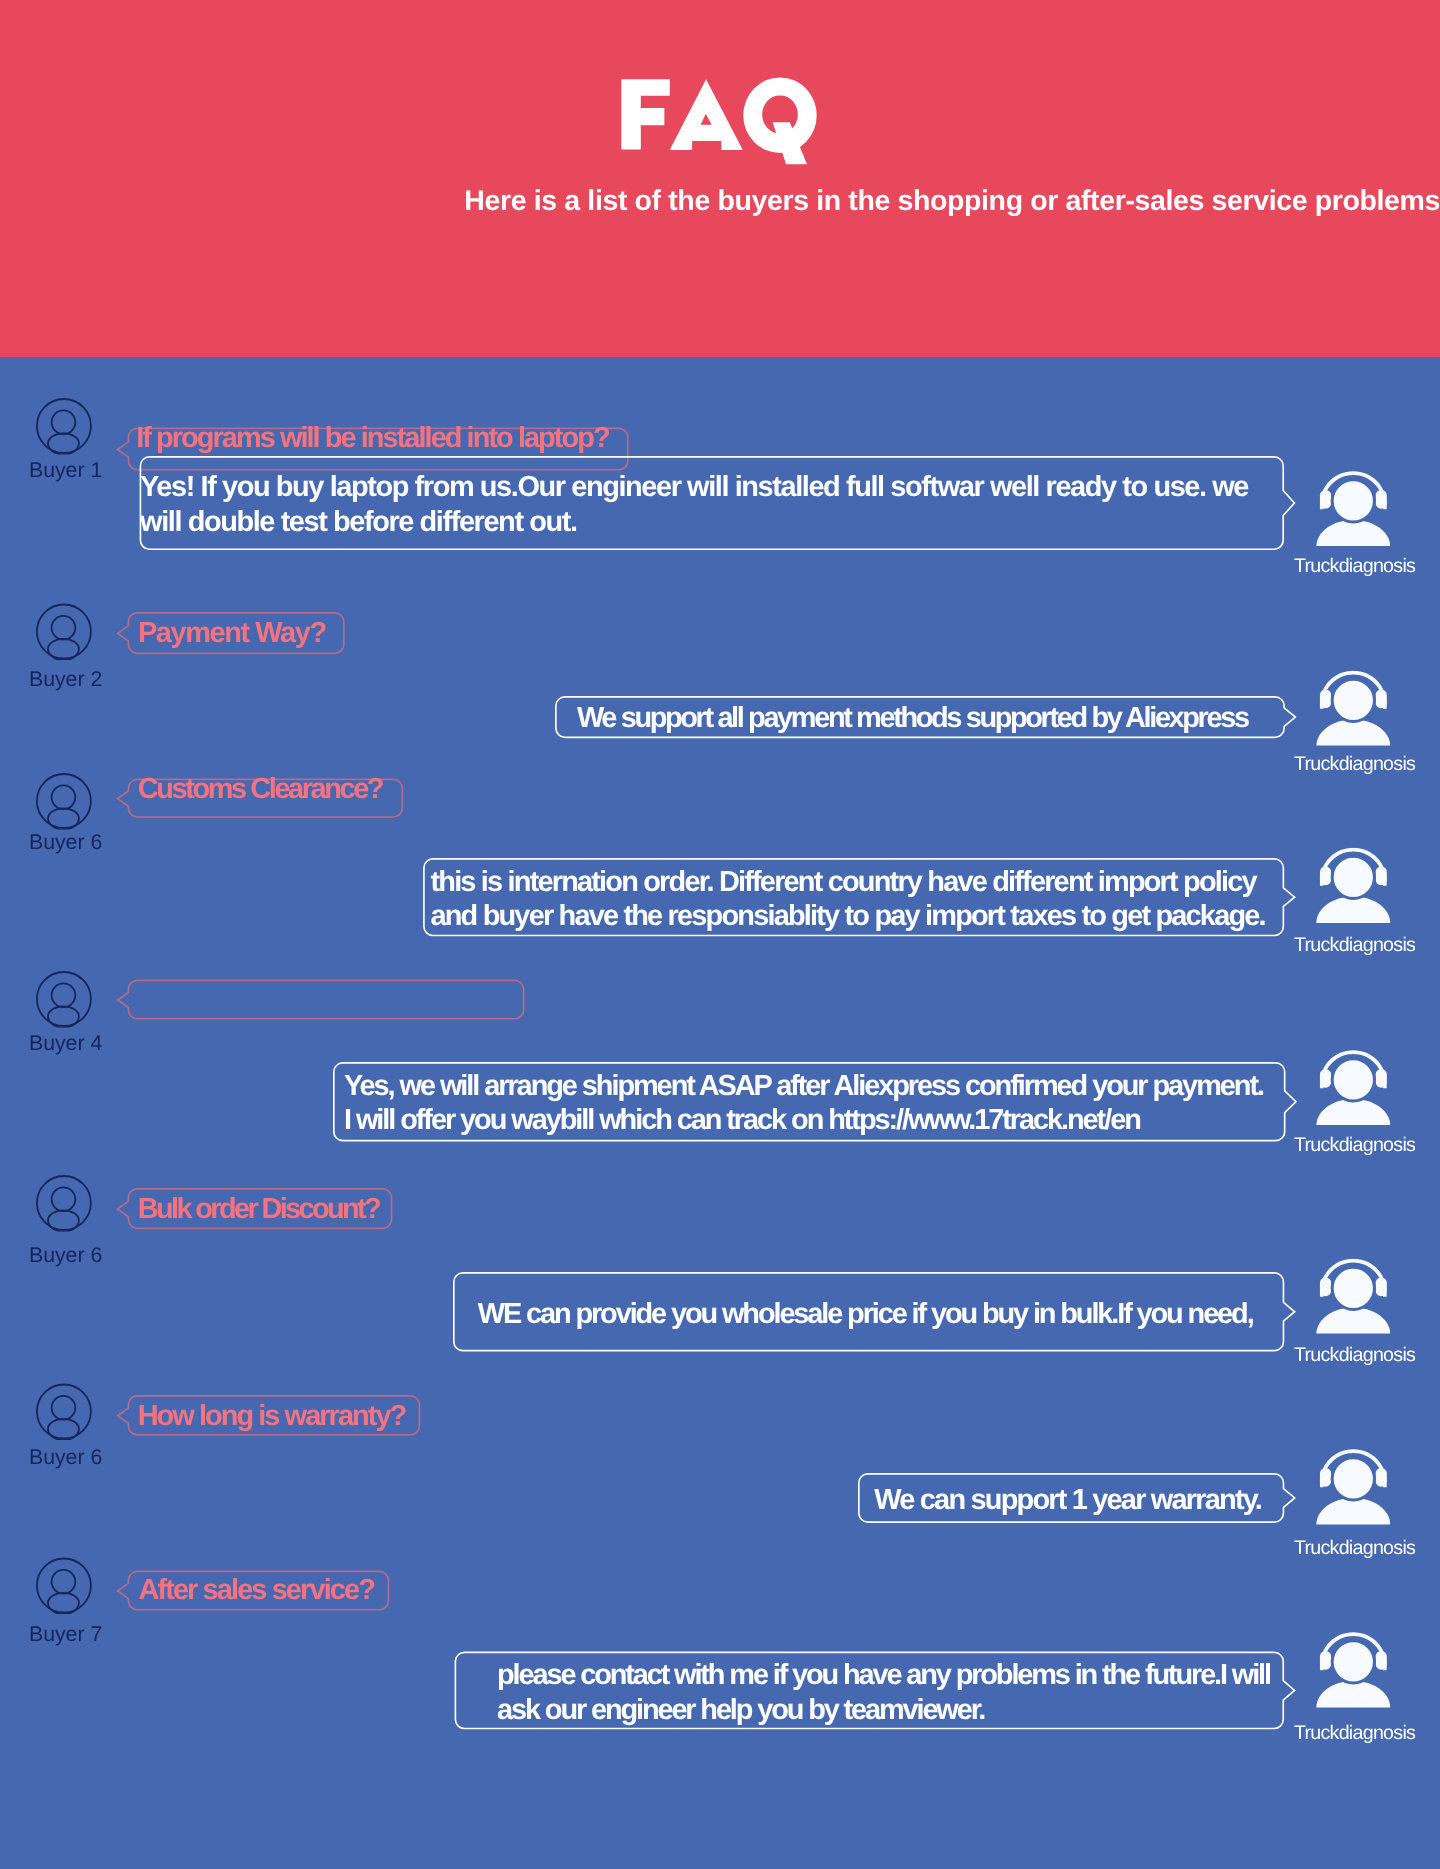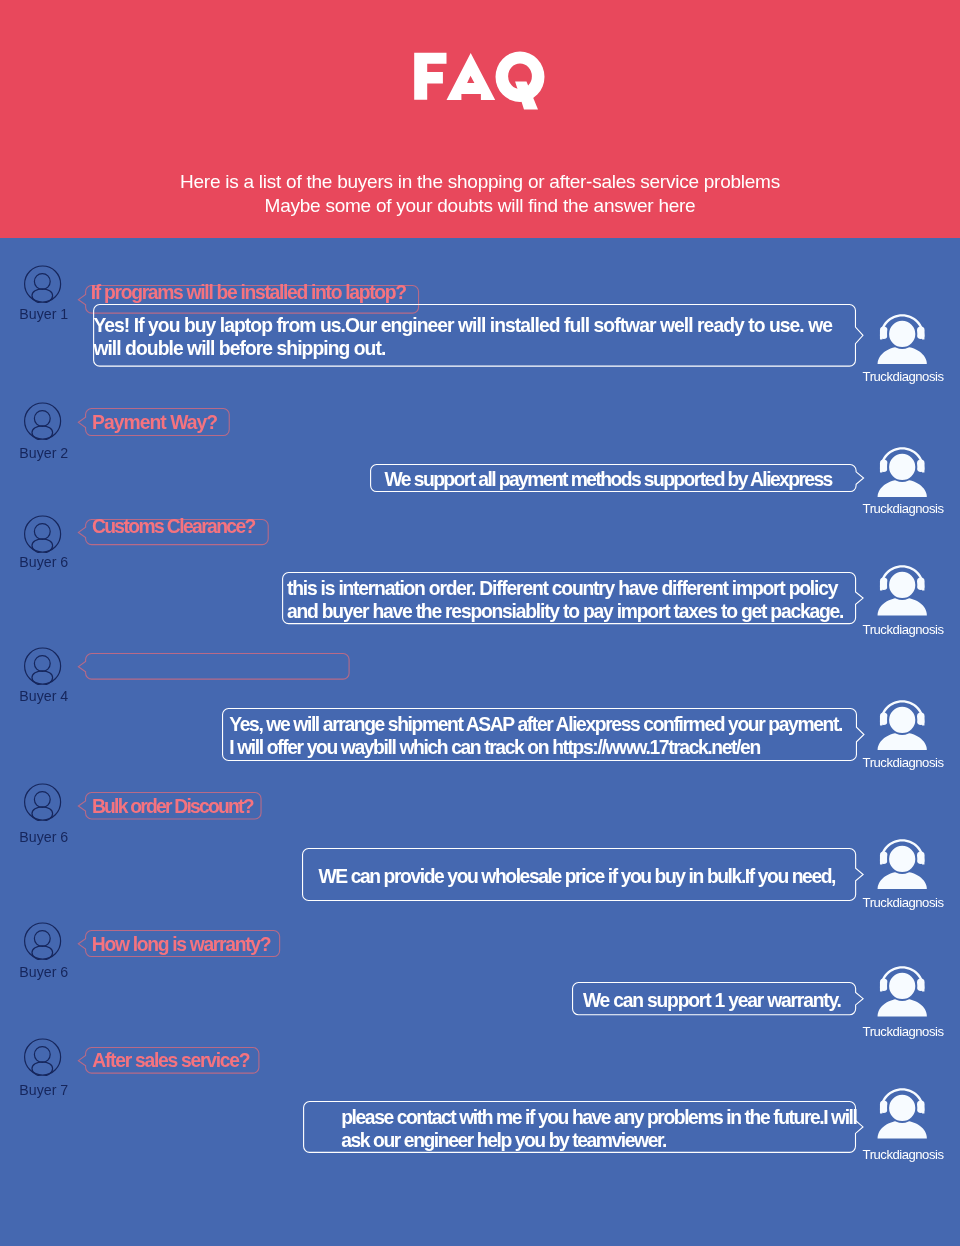"Here is a list of" .sub { font-weight: normal -> bold; margin-top: 47px -> none; text-align: center -> right }
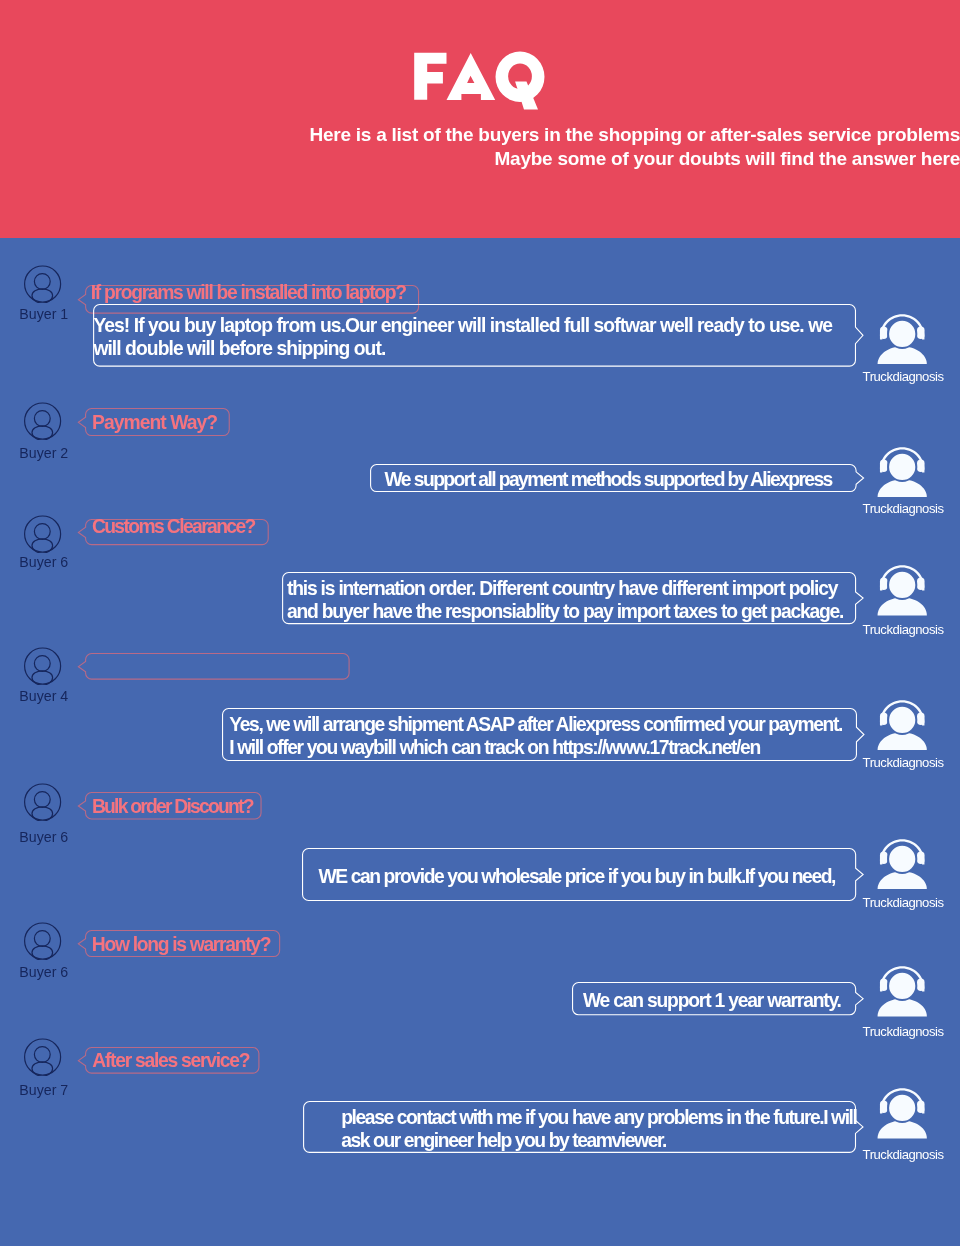"Maybe some of your doubts" div { html: <div>Maybe some of your doubts will find the answer here</div> -> none }
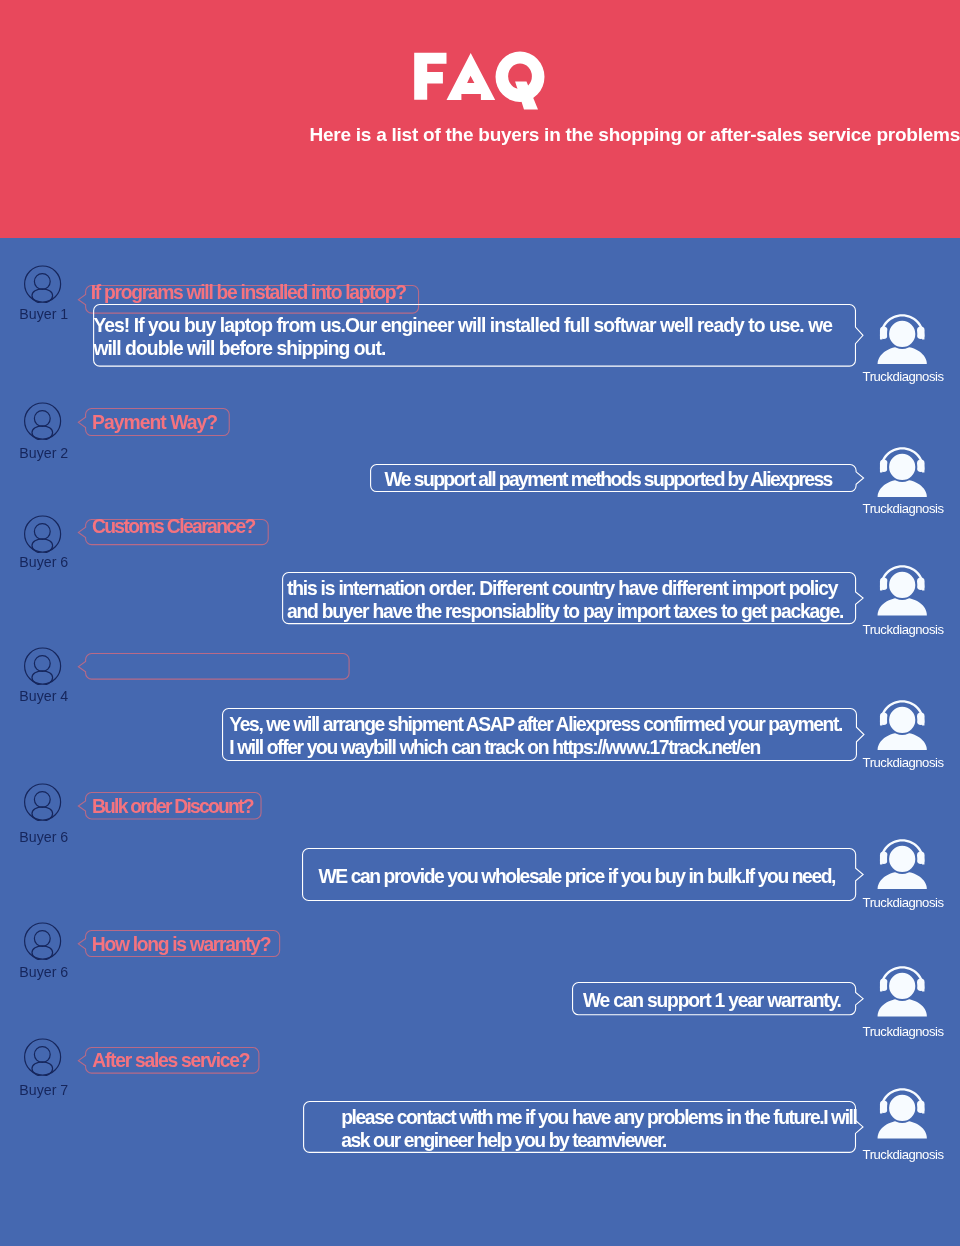"will double will before shipping" span { text: will before shipping -> test before different }
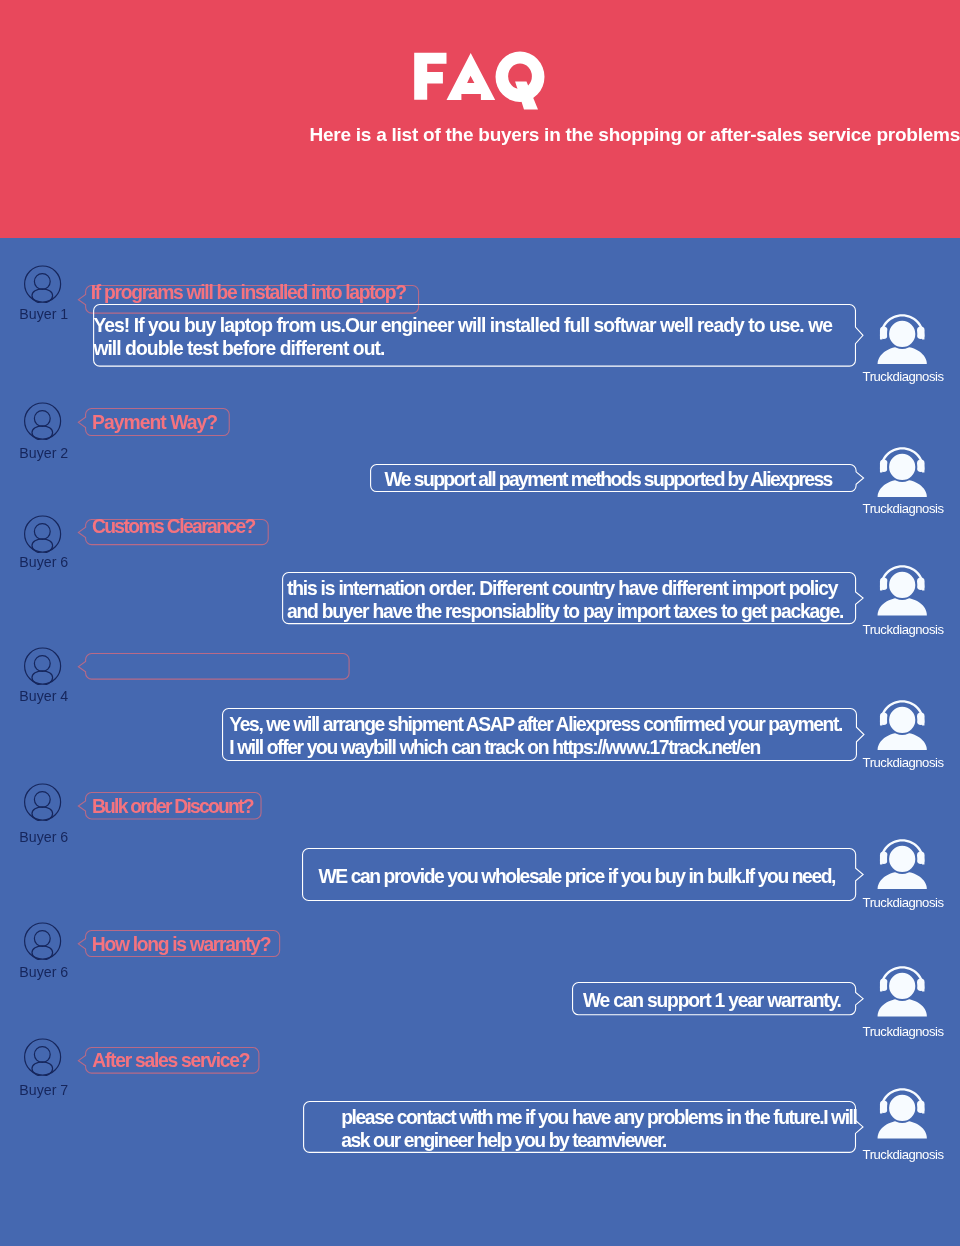"please contact with me if" div.abubble { justify-content: flex-end -> none; padding-left: 13px -> 28px }
